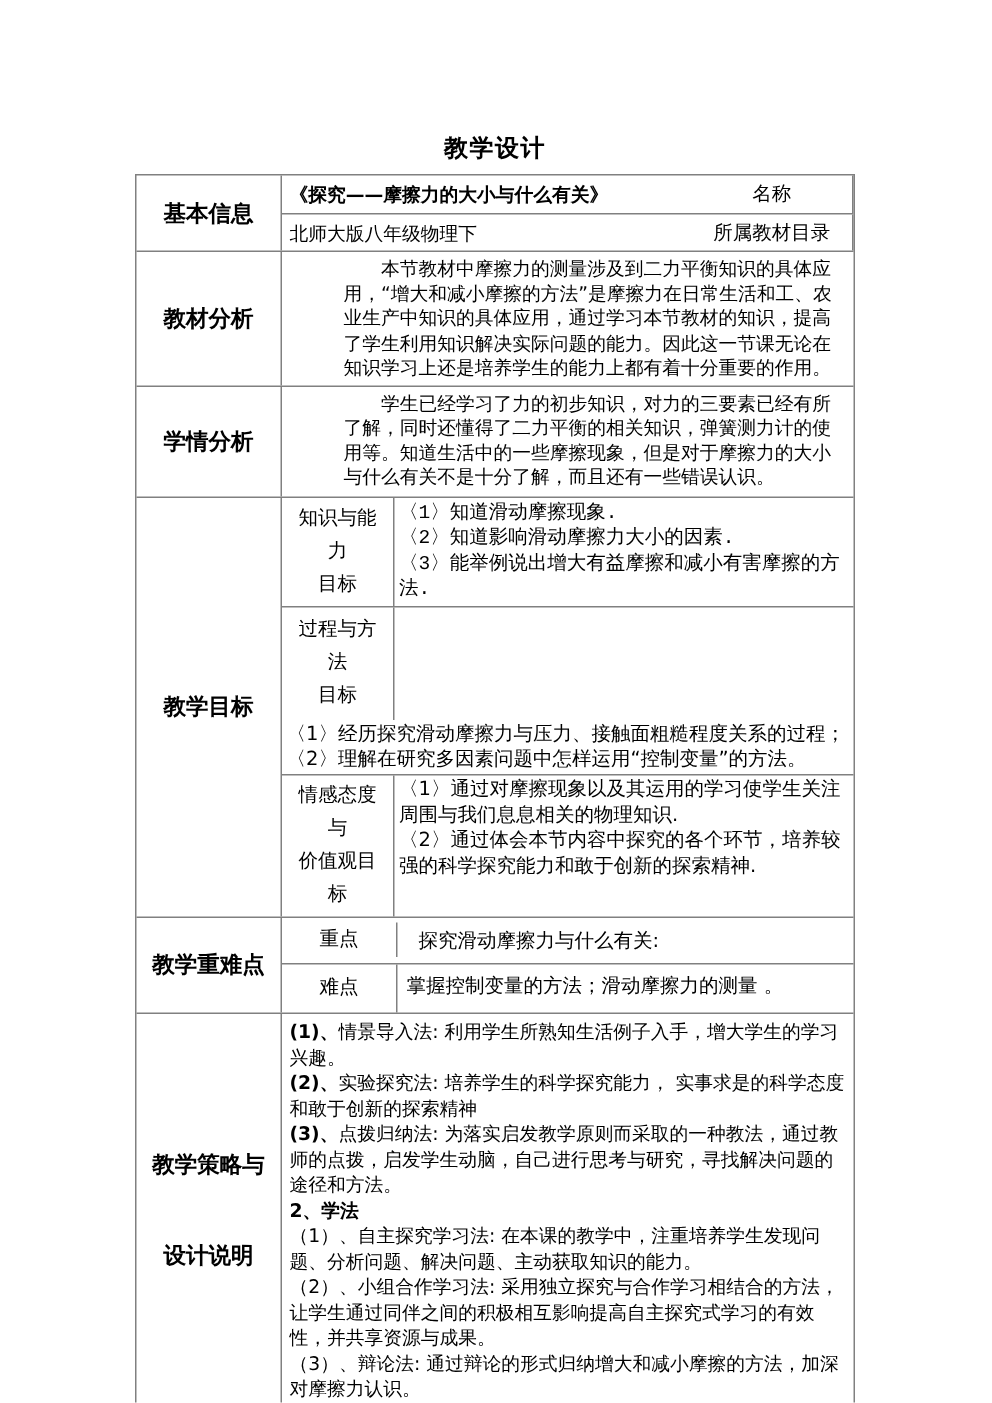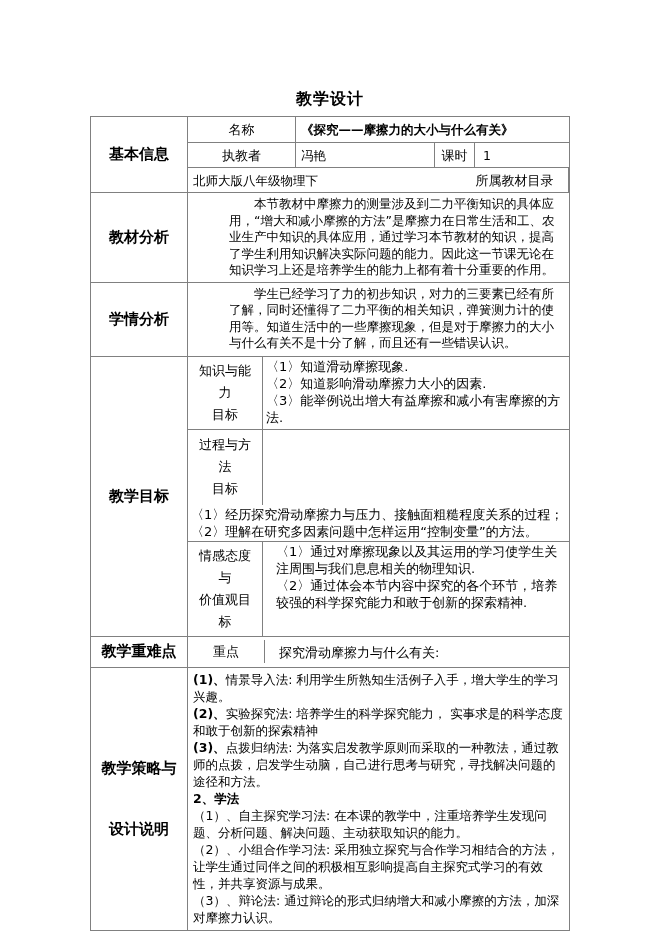"名称" div.cell { order: before "《探究——摩擦力的大小与什么有关》" -> after "《探究——摩擦力的大小与什么有关》" }
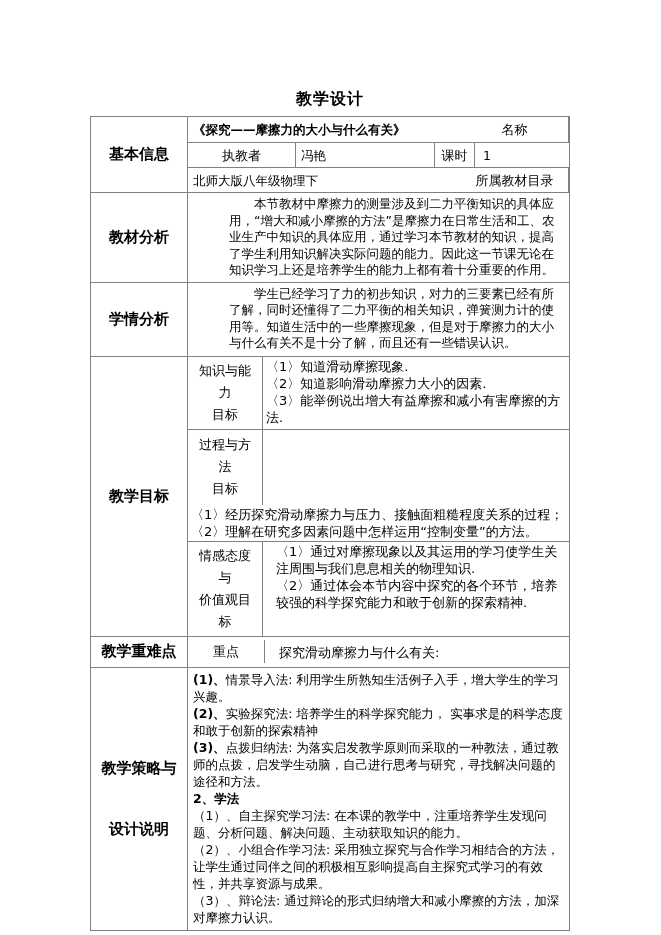"执教者" div.sub-row { html: <div> <div>执教者</div> <div>冯艳</div> <div>课时</div> <div>1</div> </div> -> none }
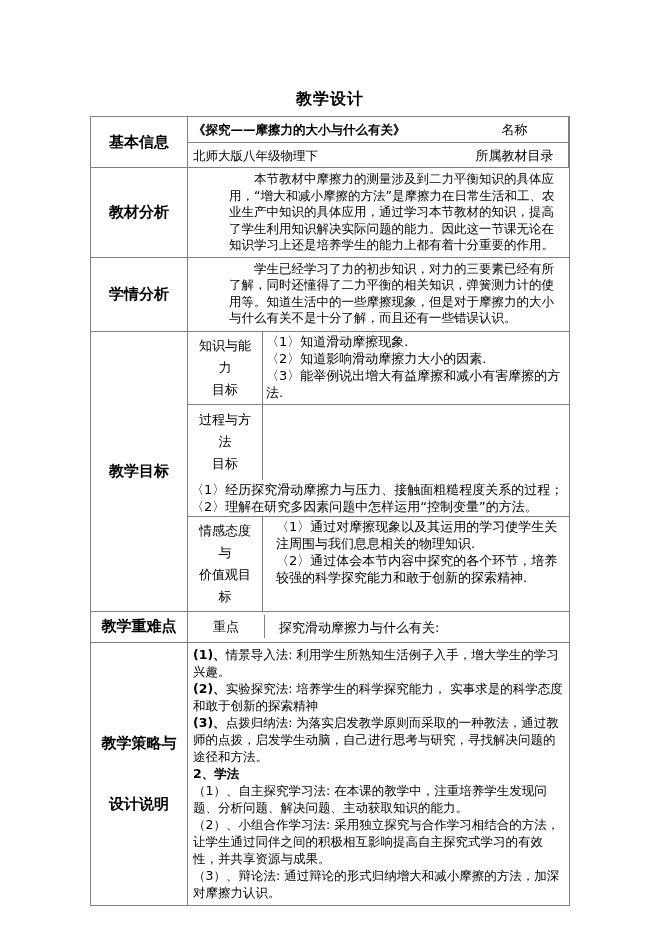"知识与能力" .goal-row-0 { font-family: none -> Liberation Mono, monospace }
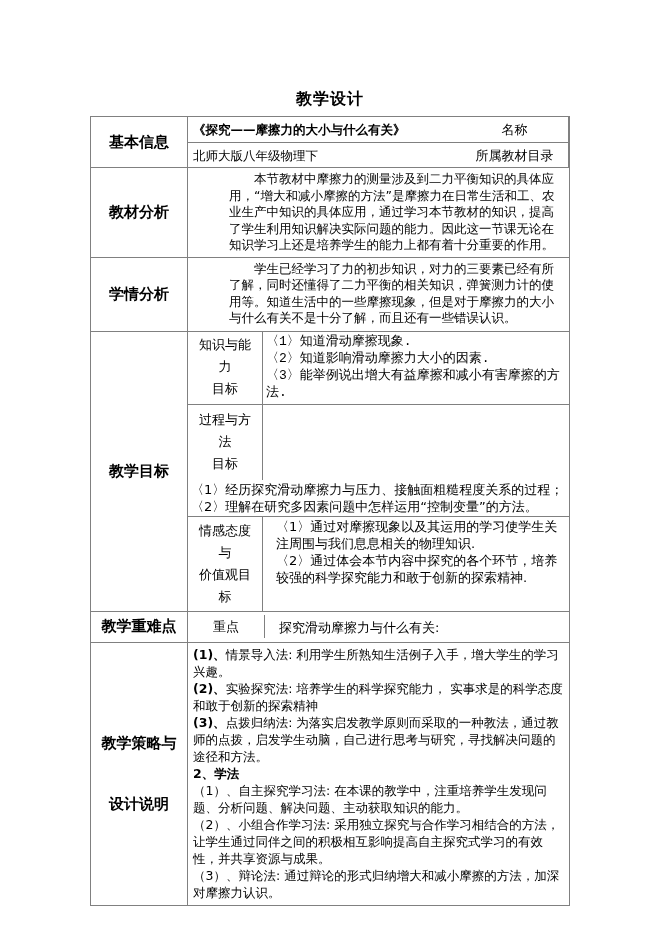"情感态度与" .goal-row-2 { gap: 10px -> none }
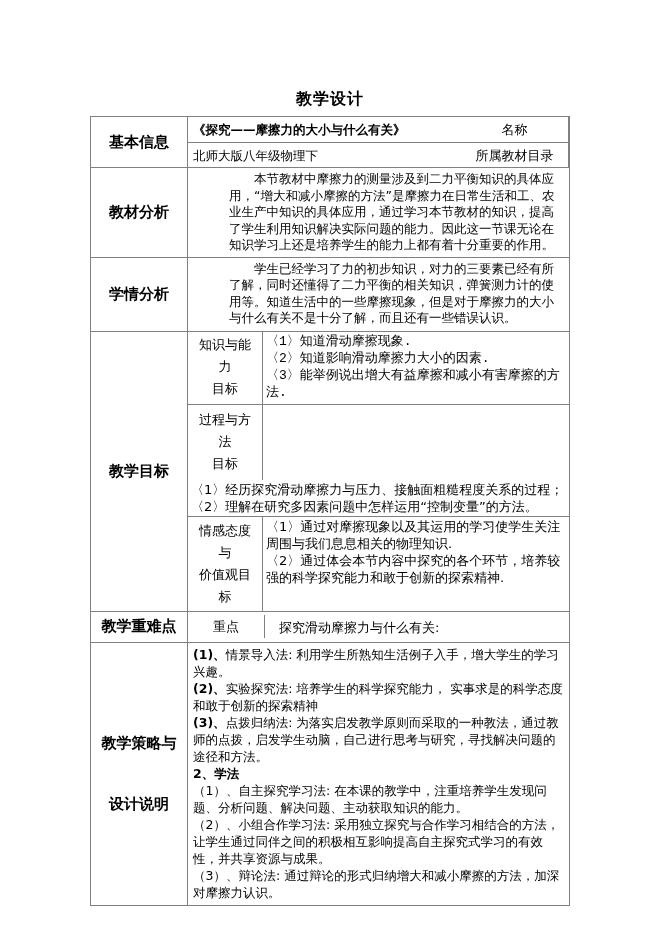"难点" div.sub-row { html: none -> <div> <div>难点</div> <div>掌握控制变量的方法；滑动摩擦力的测量 。</div> </div> }
